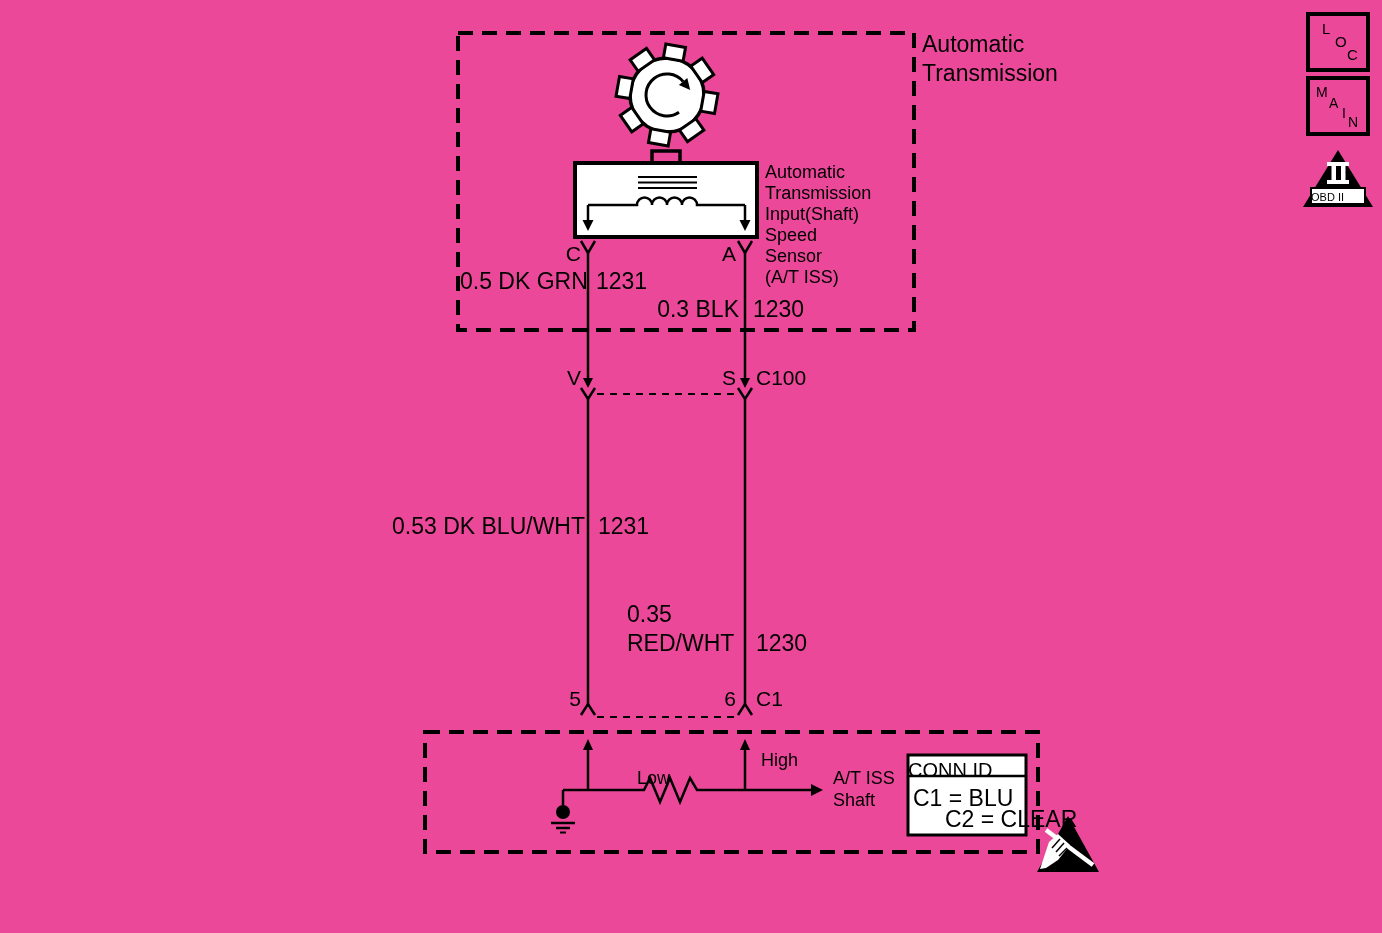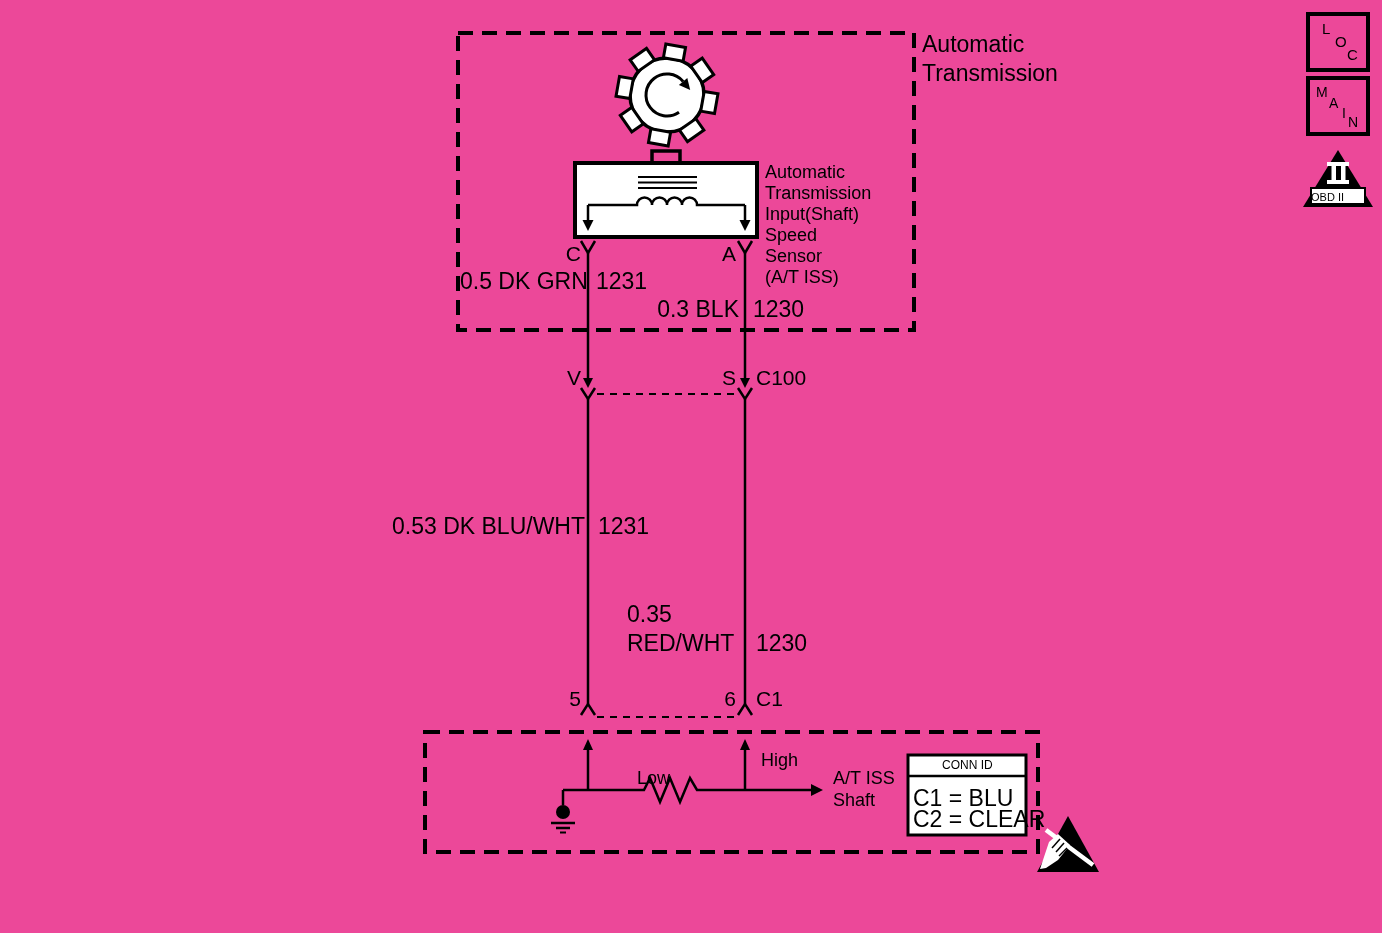"CONN ID" .s16 { font-size: 12px -> 20px; padding-left: 34px -> none }
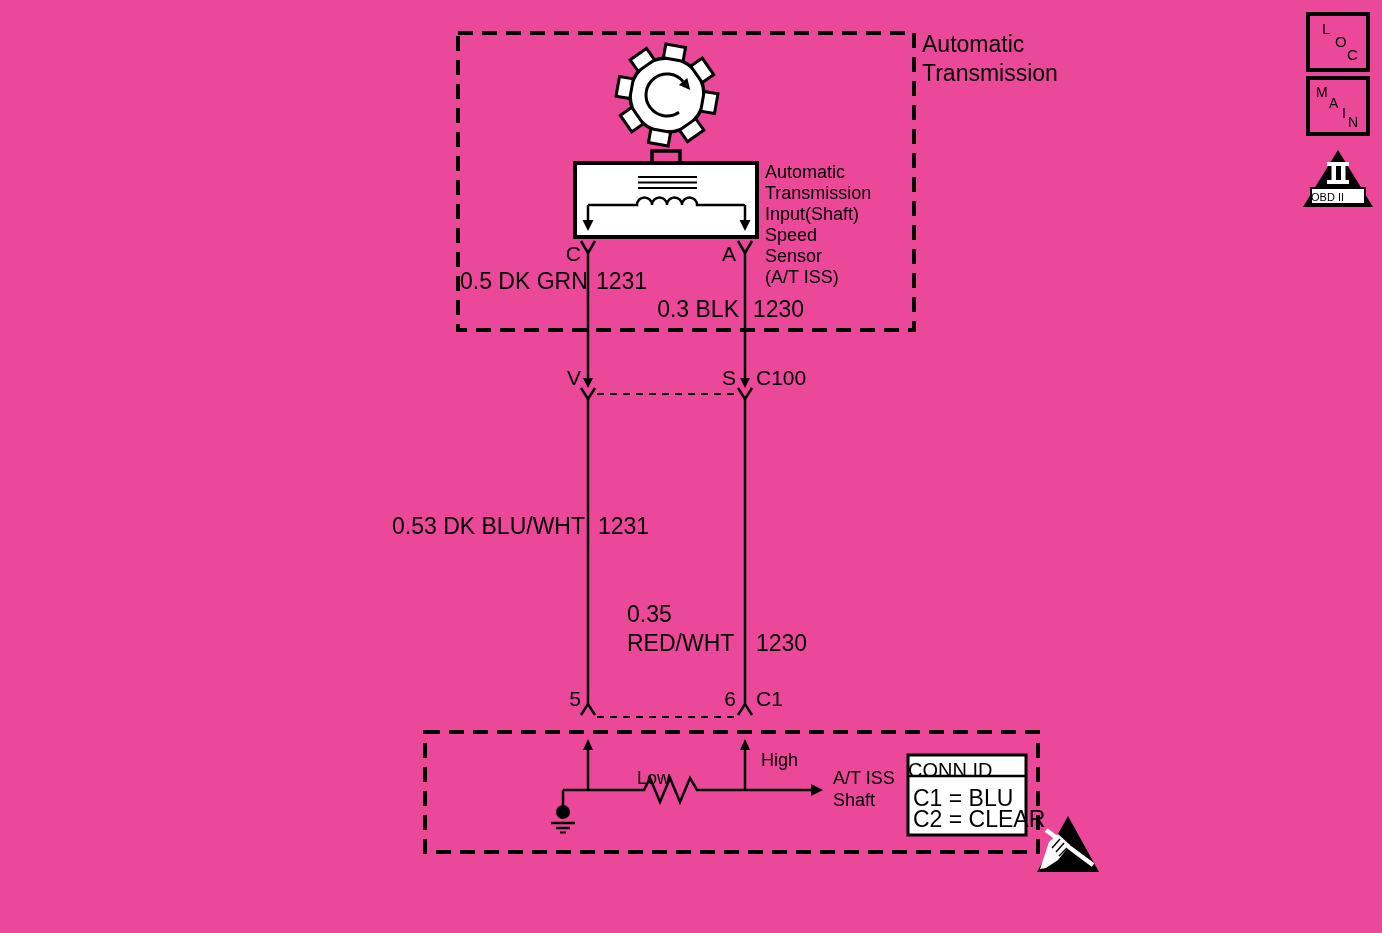"C2 = CLEAR" div.t { left: 913px -> 945px }
